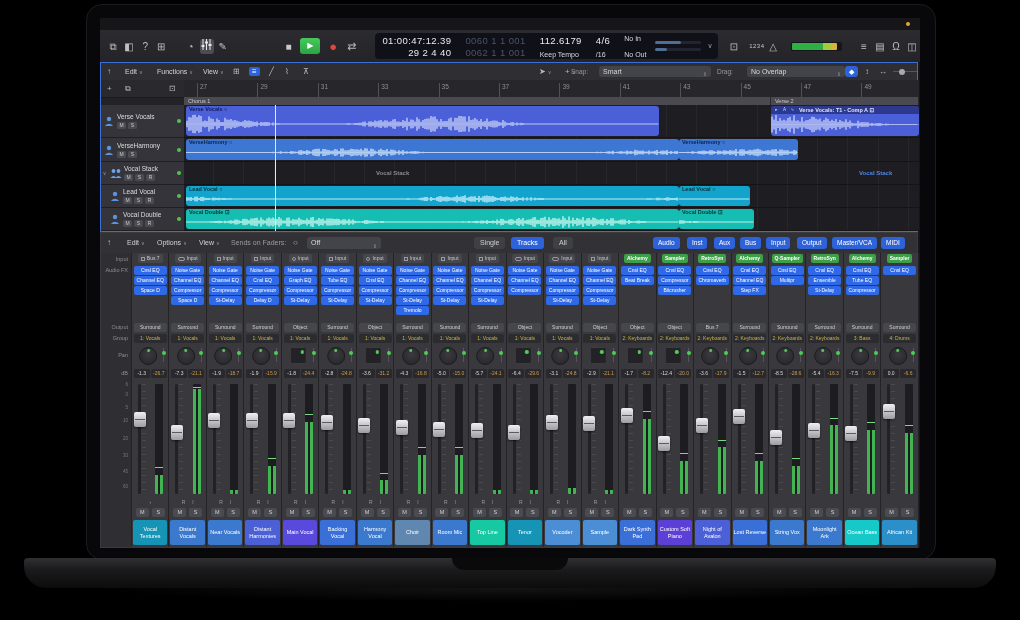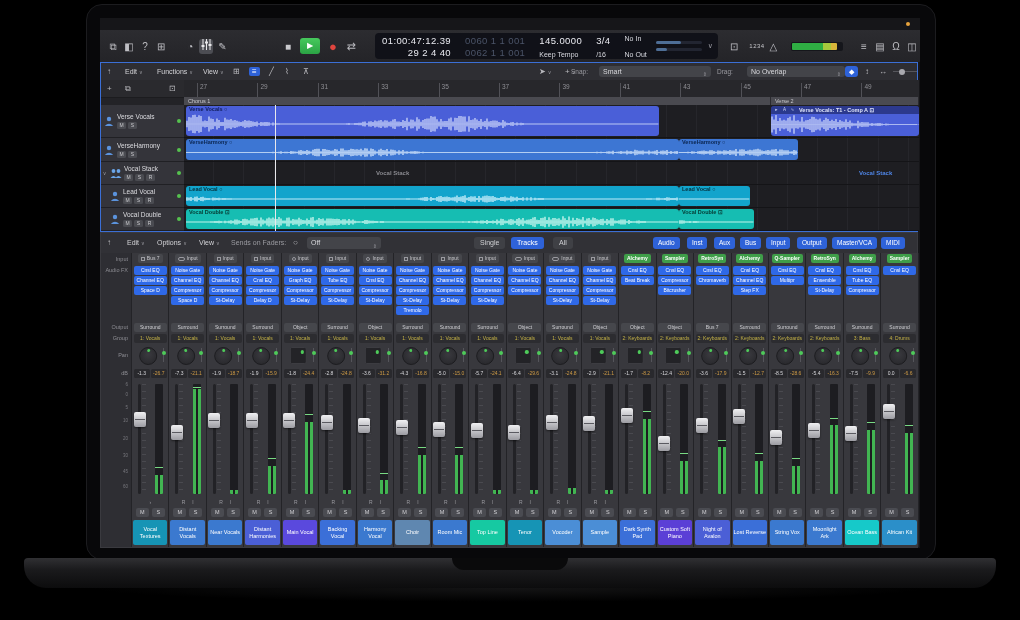"145.0000" span.lcd-big { text: 145.0000 -> 112.6179 }
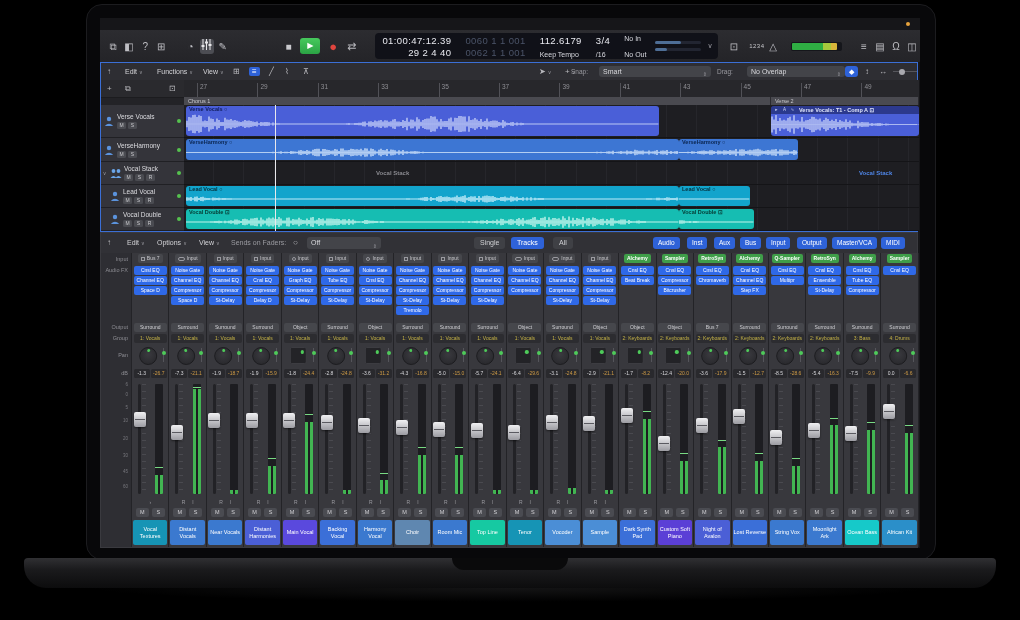"3/4" span.lcd-big { text: 3/4 -> 4/6 }
